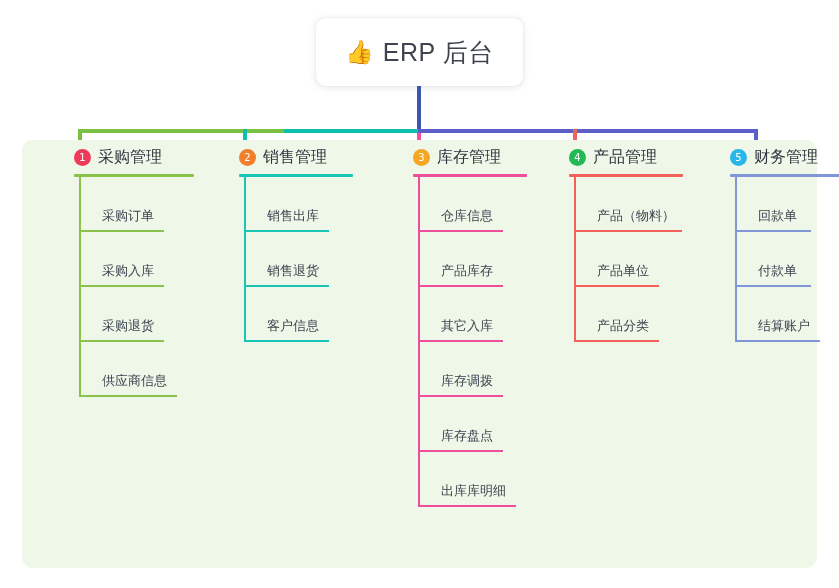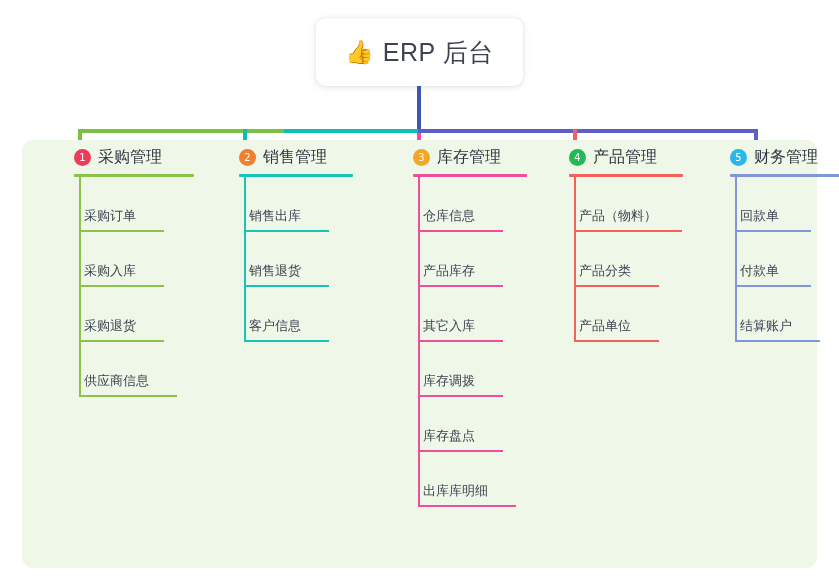"采购订单" .item { padding-left: 5px -> 23px }
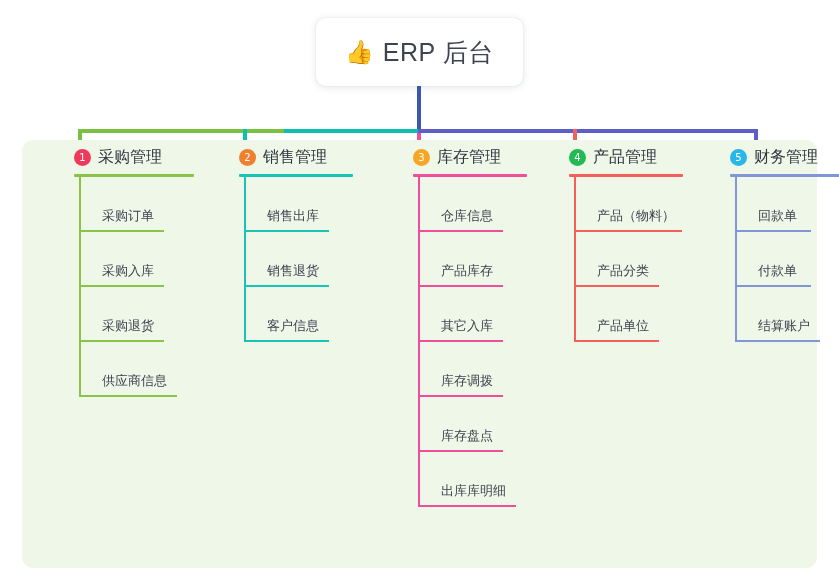"产品分类" div.item { order: before "产品单位" -> after "产品单位" }
